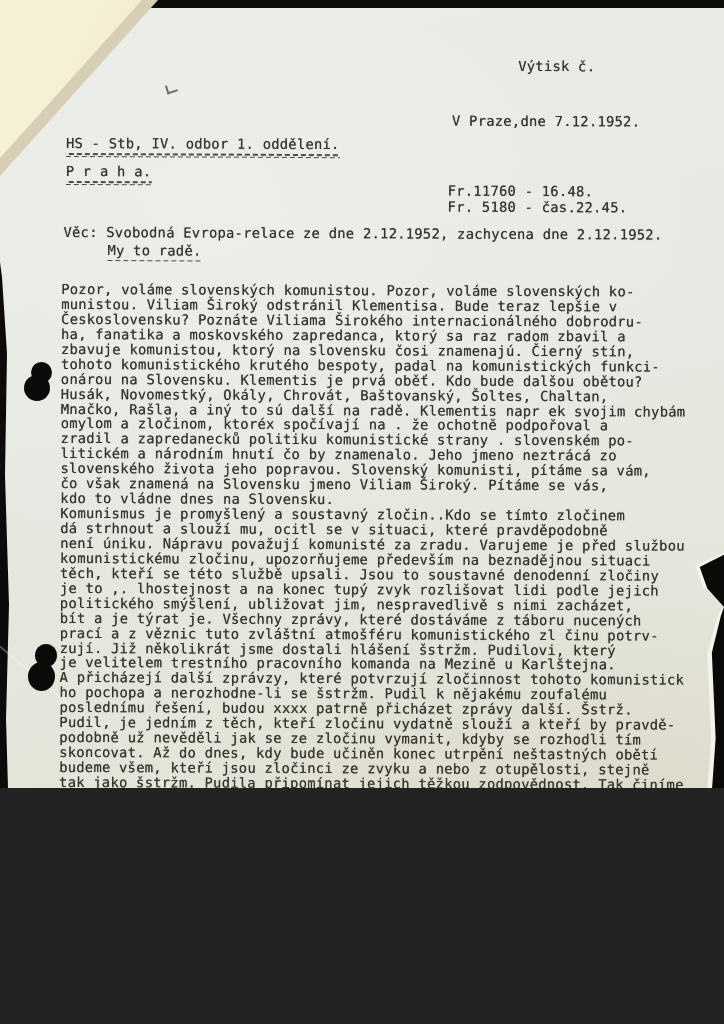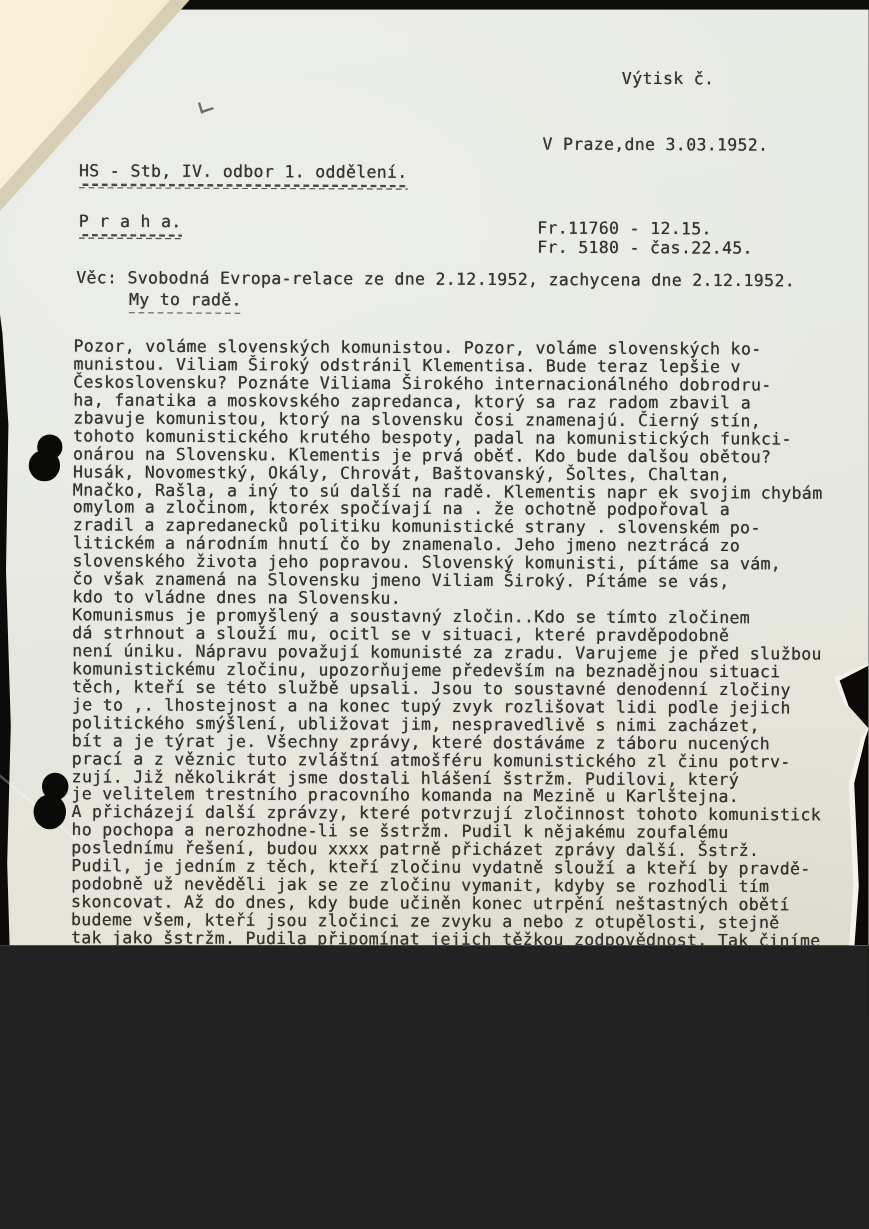"V Praze,dne 3.03.1952." div.typed { text: 3.03.1952 -> 7.12.1952 }
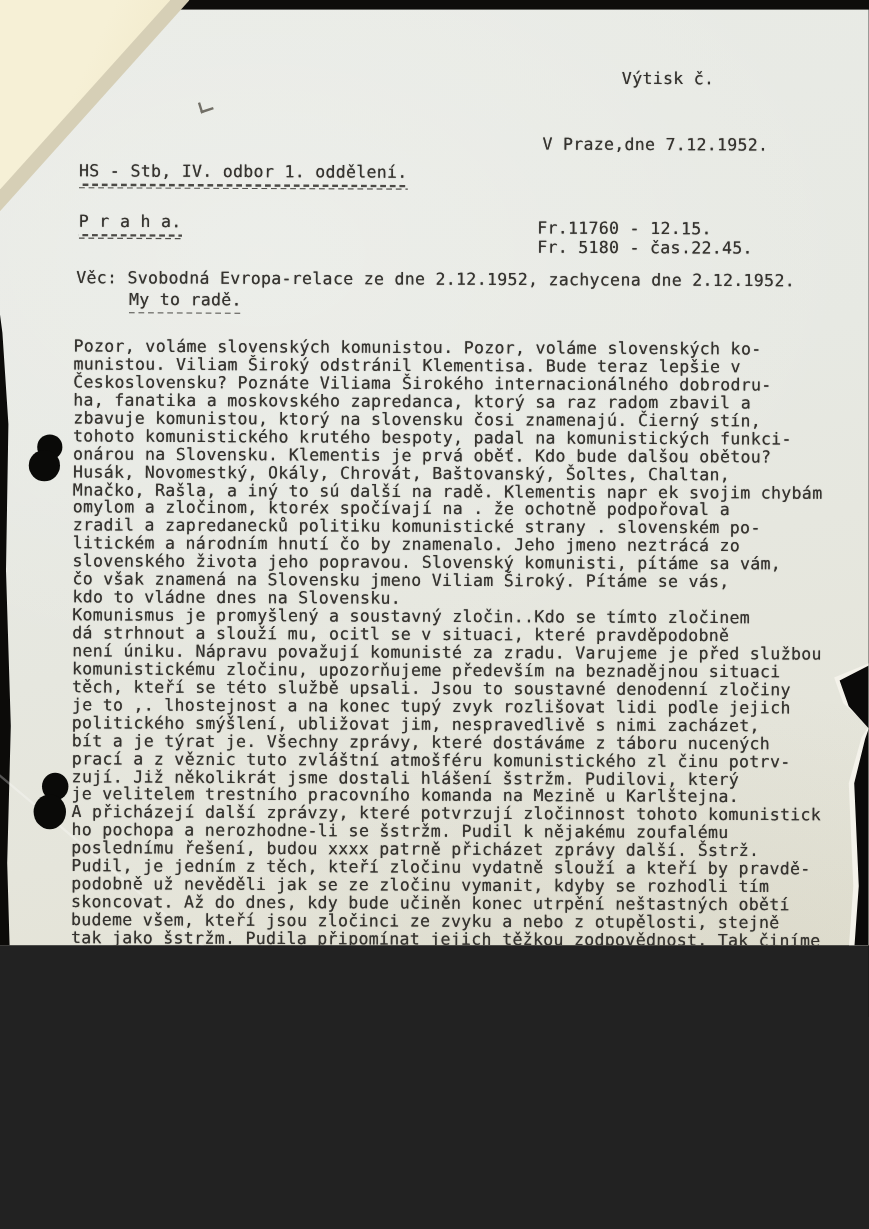"P r a h a." .t-city { top: 178px -> 164px }
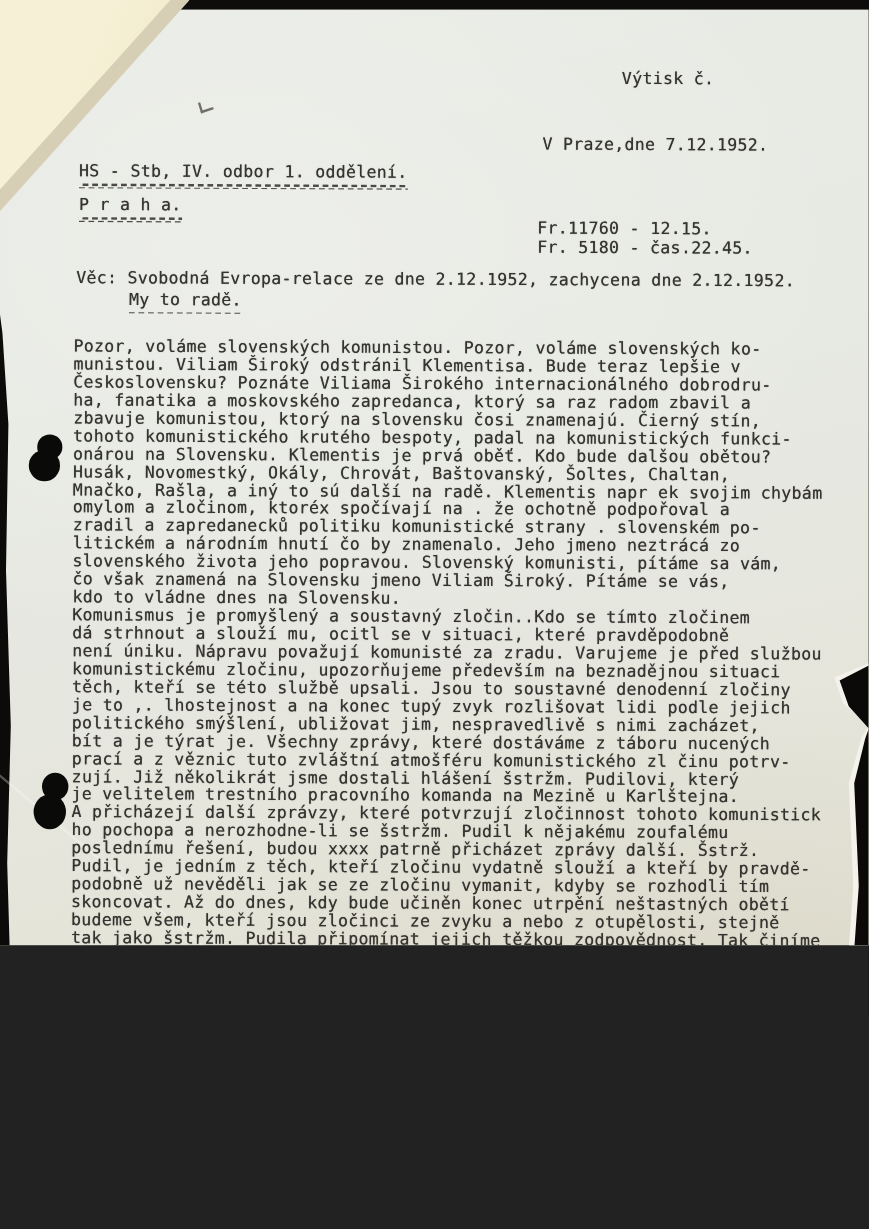"Fr.11760 - 12.15." div.typed { text: 12.15 -> 16.48 }
